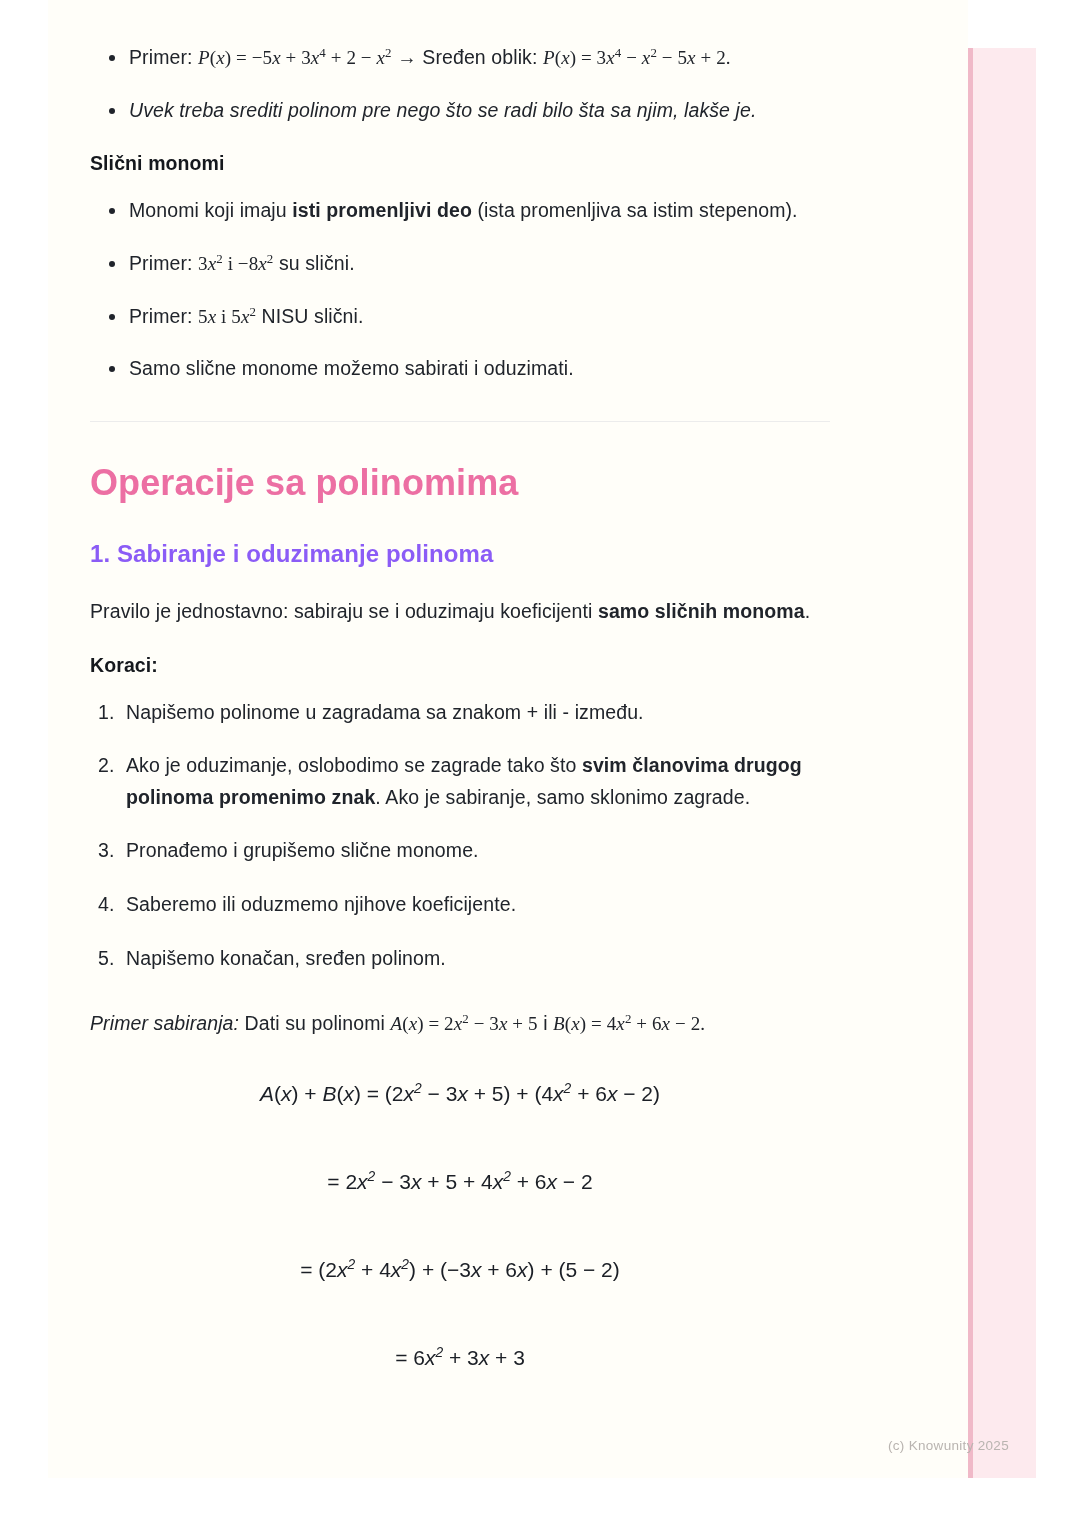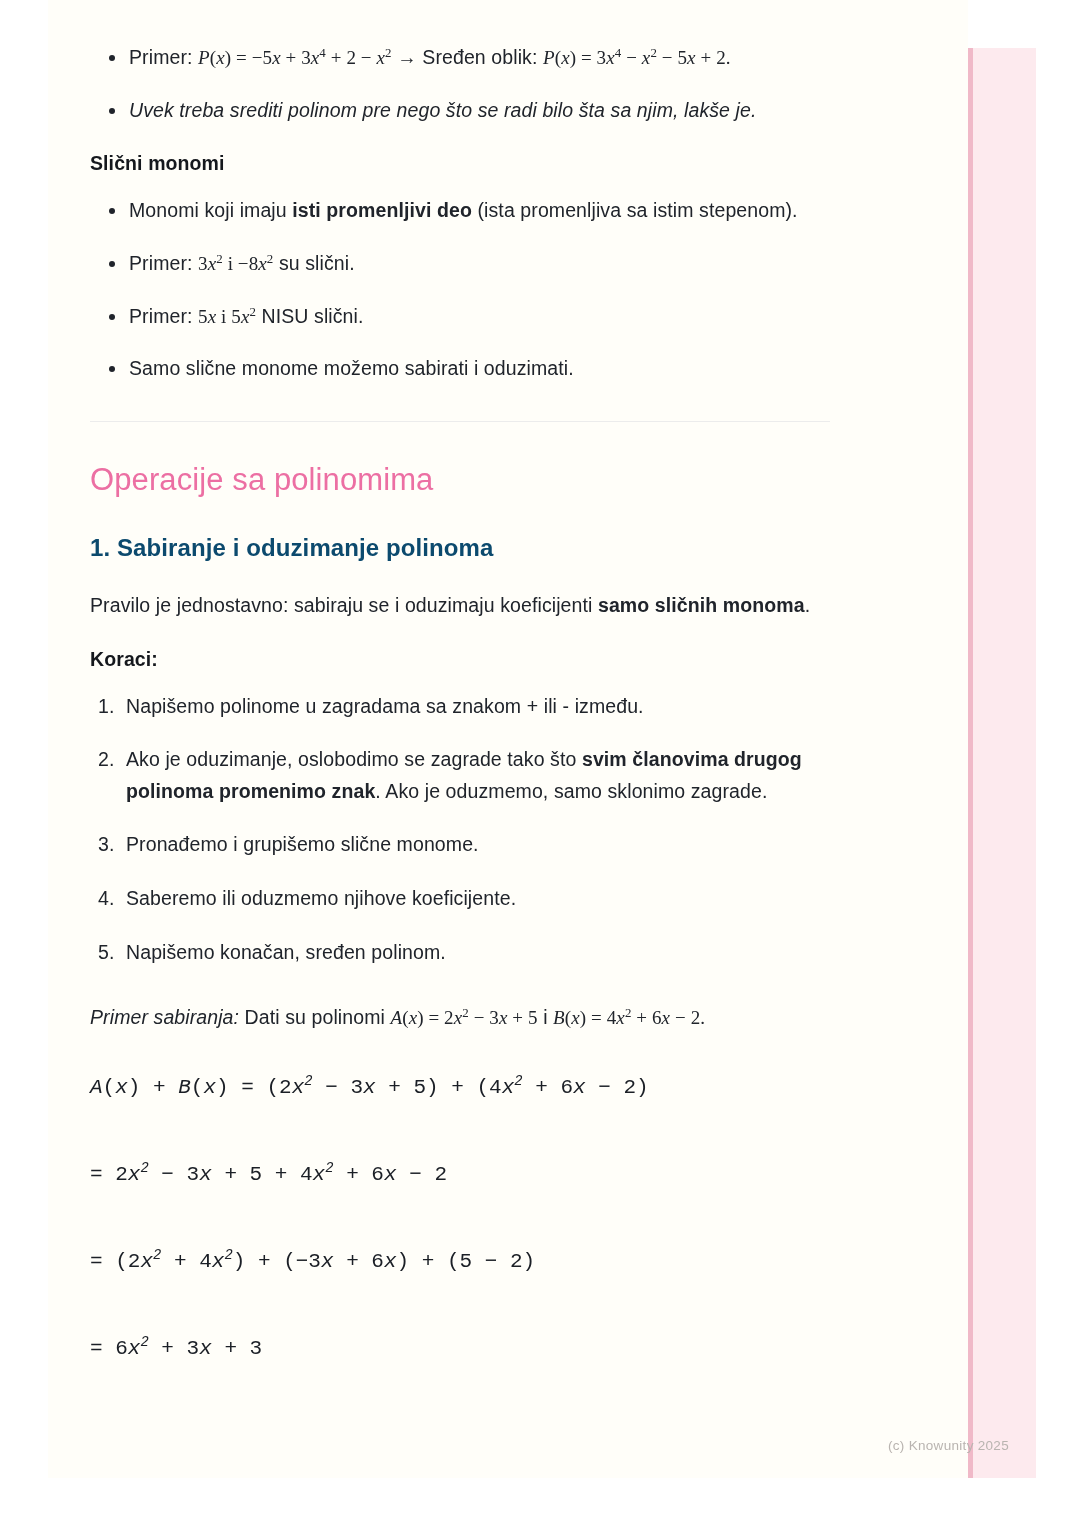"Operacije sa polinomima" h1.h-main { font-size: 31px -> 36px; font-weight: 400 -> 700 }
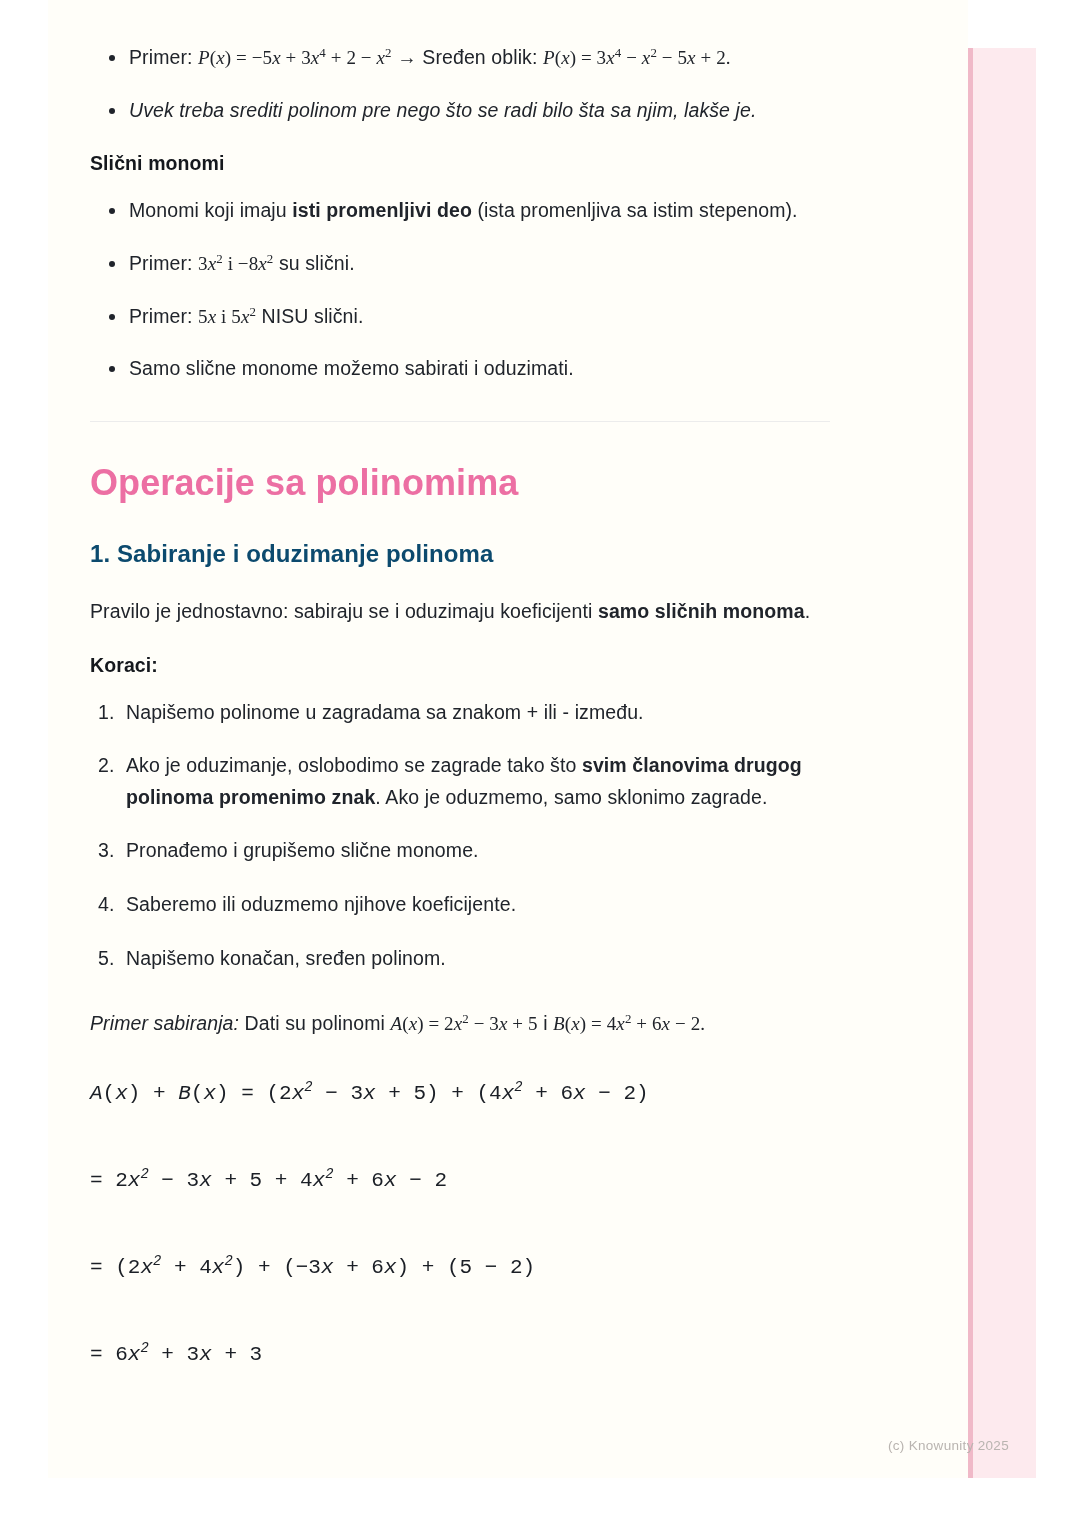"1. Sabiranje i oduzimanje polinoma" h2.h-sub { color: #0c4a6e -> #8b5cf6 }
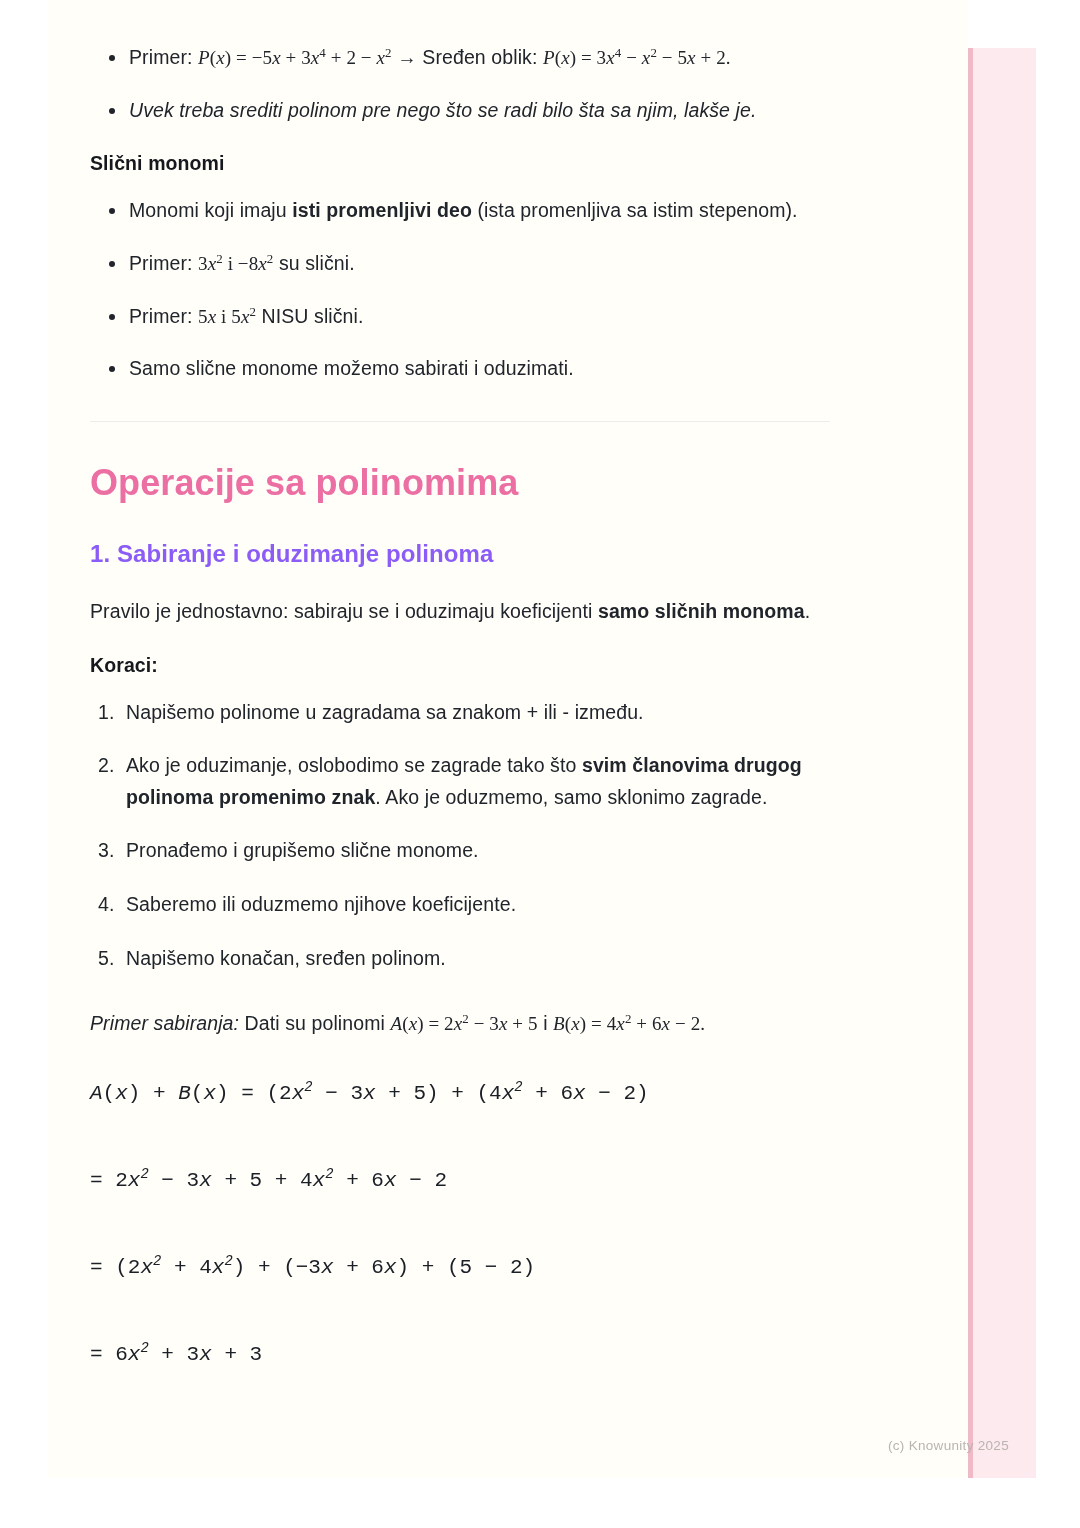". Ako je oduzmemo, samo" span { text: oduzmemo -> sabiranje }
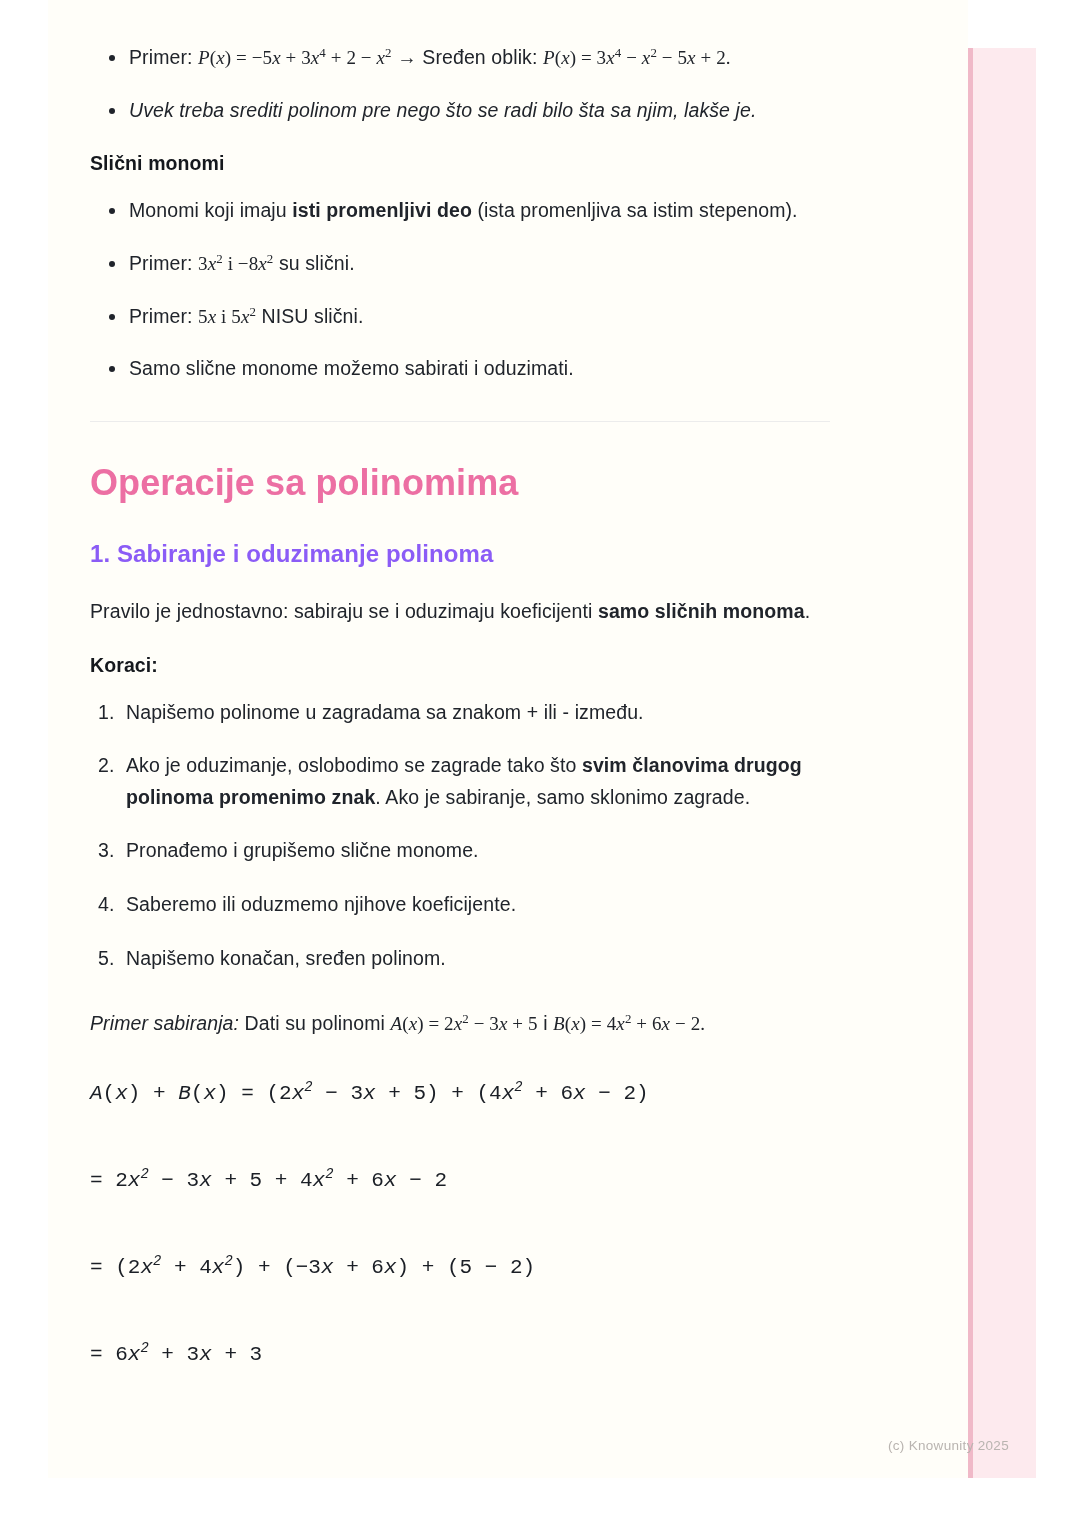"A(x) + B(x) = (2x2" .eq { font-family: Liberation Mono, monospace -> Liberation Sans, sans-serif; text-align: none -> center }
